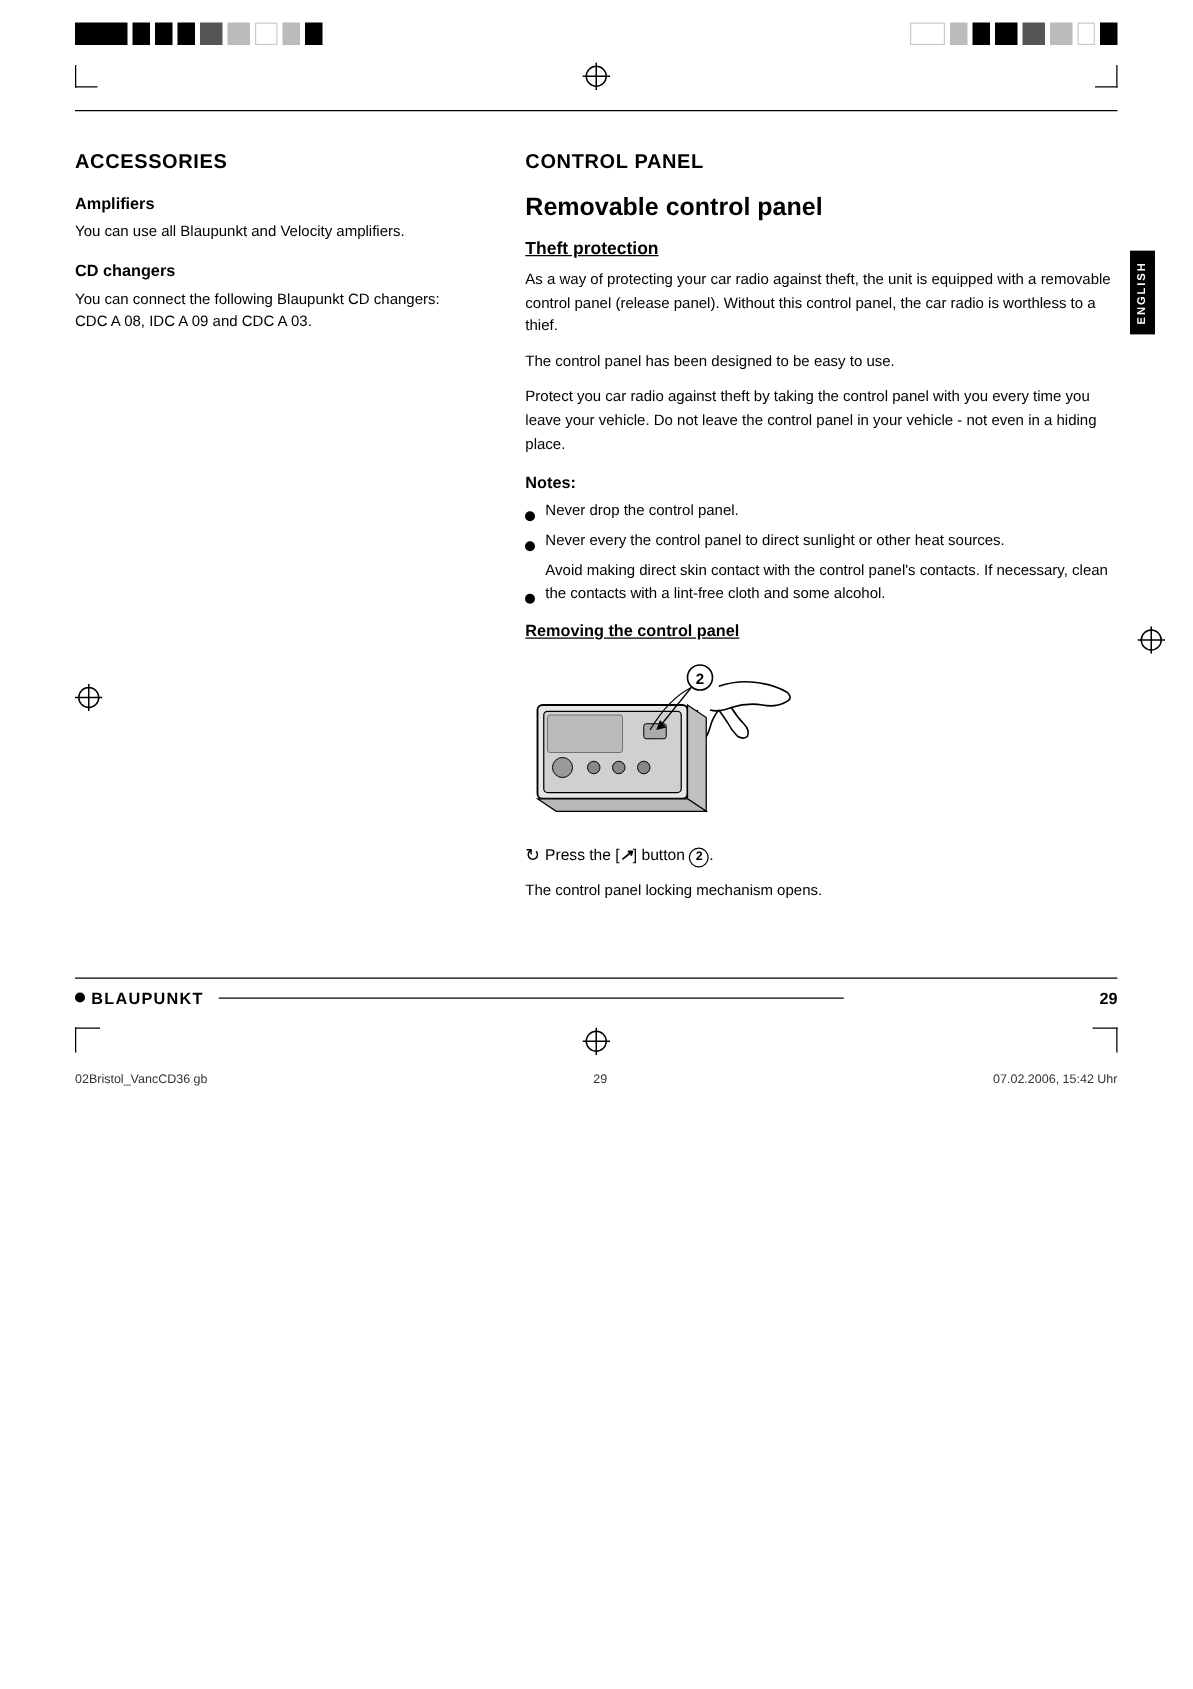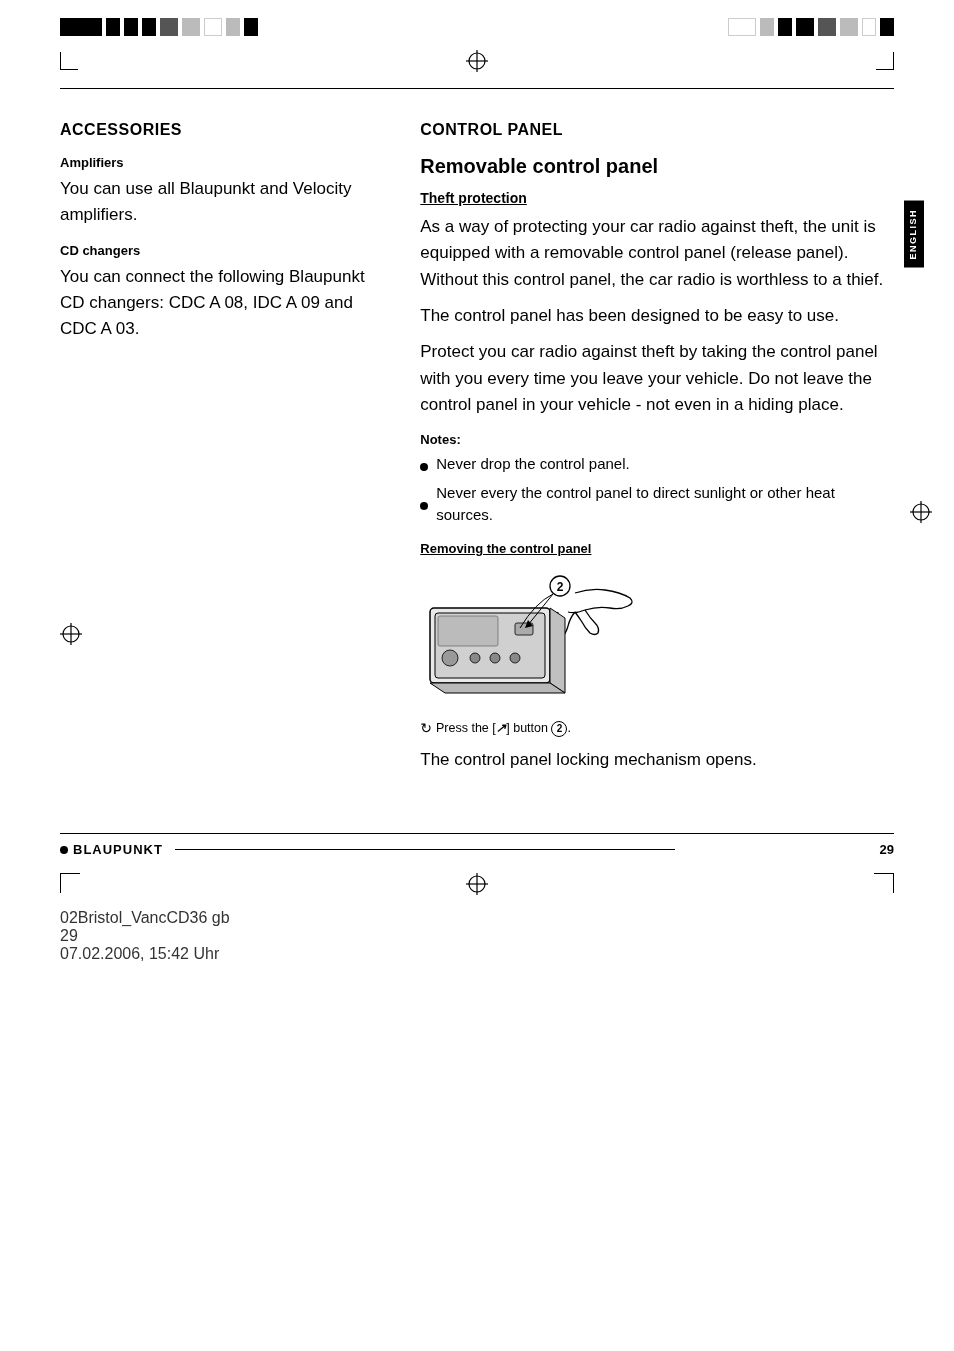"You can use all Blaupunkt" .body-text { font-size: 17px -> 12px }
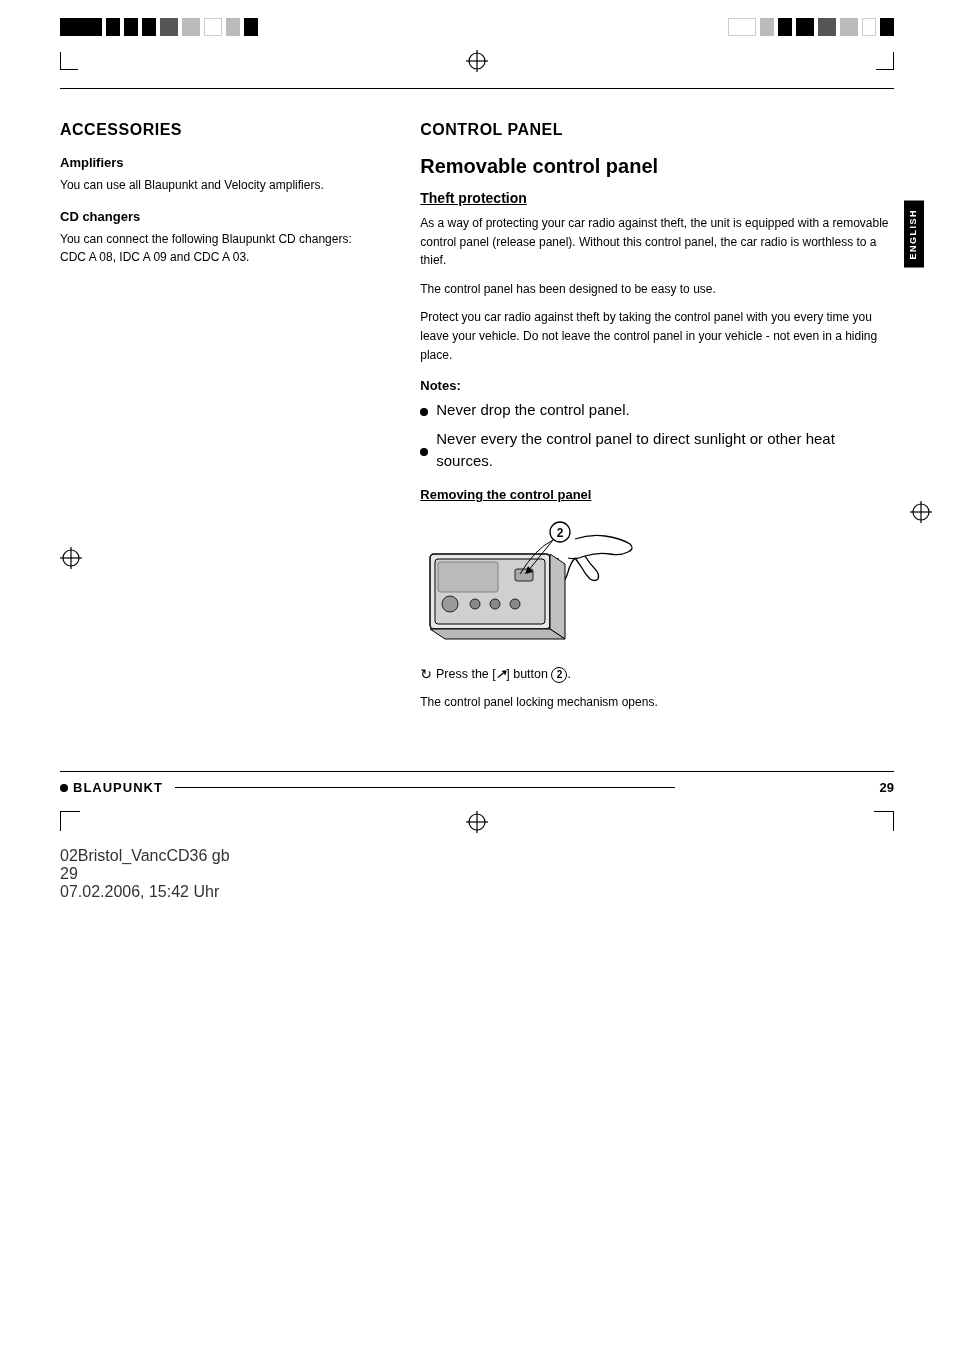"Never drop the control panel." .bullet-list li { align-items: center -> flex-end; font-size: 15px -> 12px }
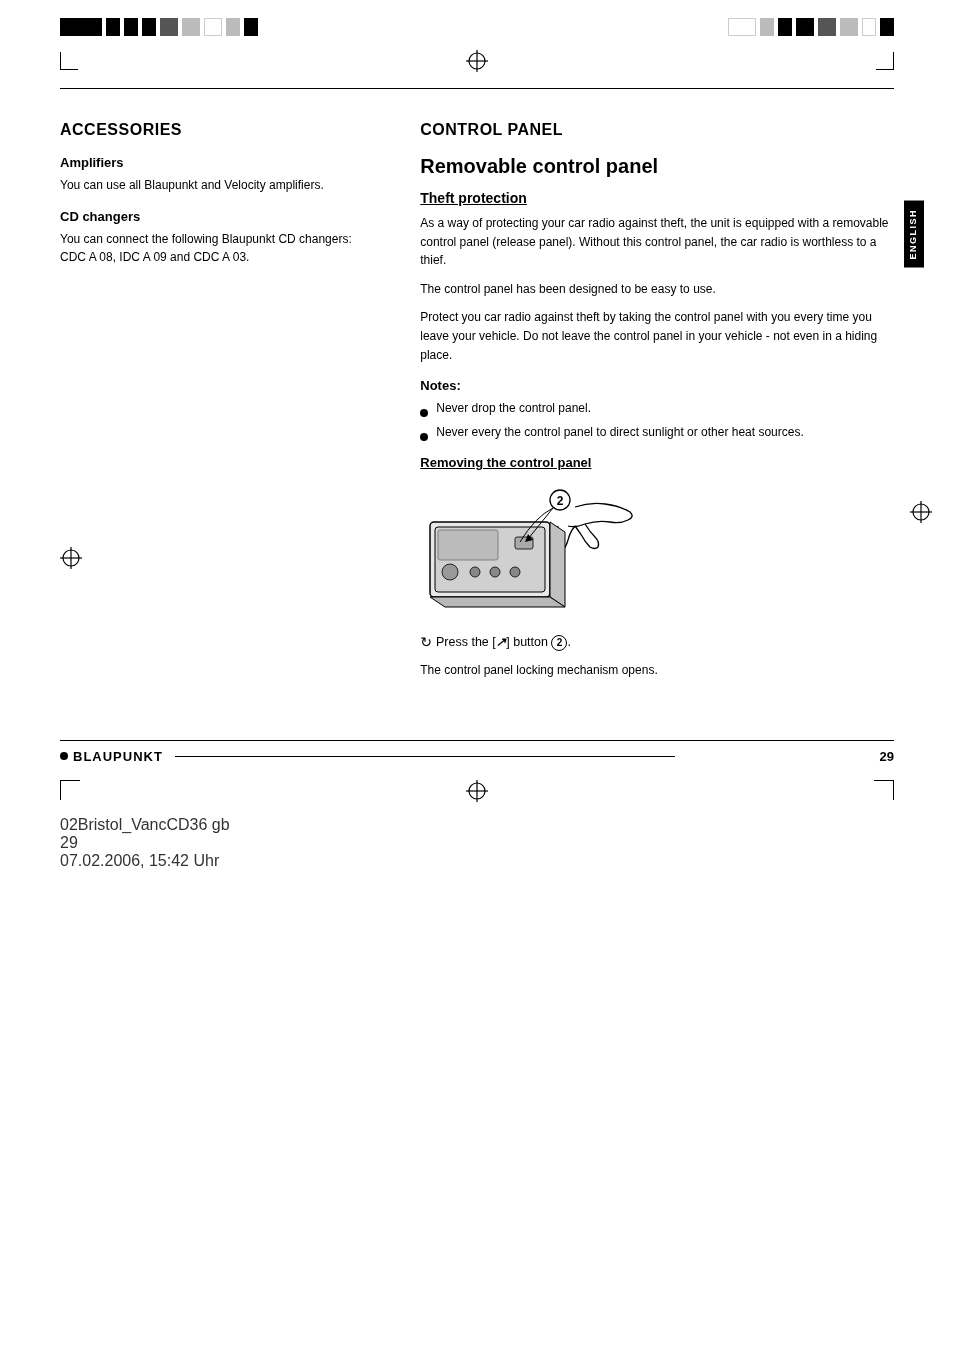"Avoid making direct skin contact" li { html: none -> <li> <span></span> <span>Avoid making direct skin contact with the control panel's contacts. If necessary, clean the contacts with a lint-free cloth and some alcohol.</span> </li> }
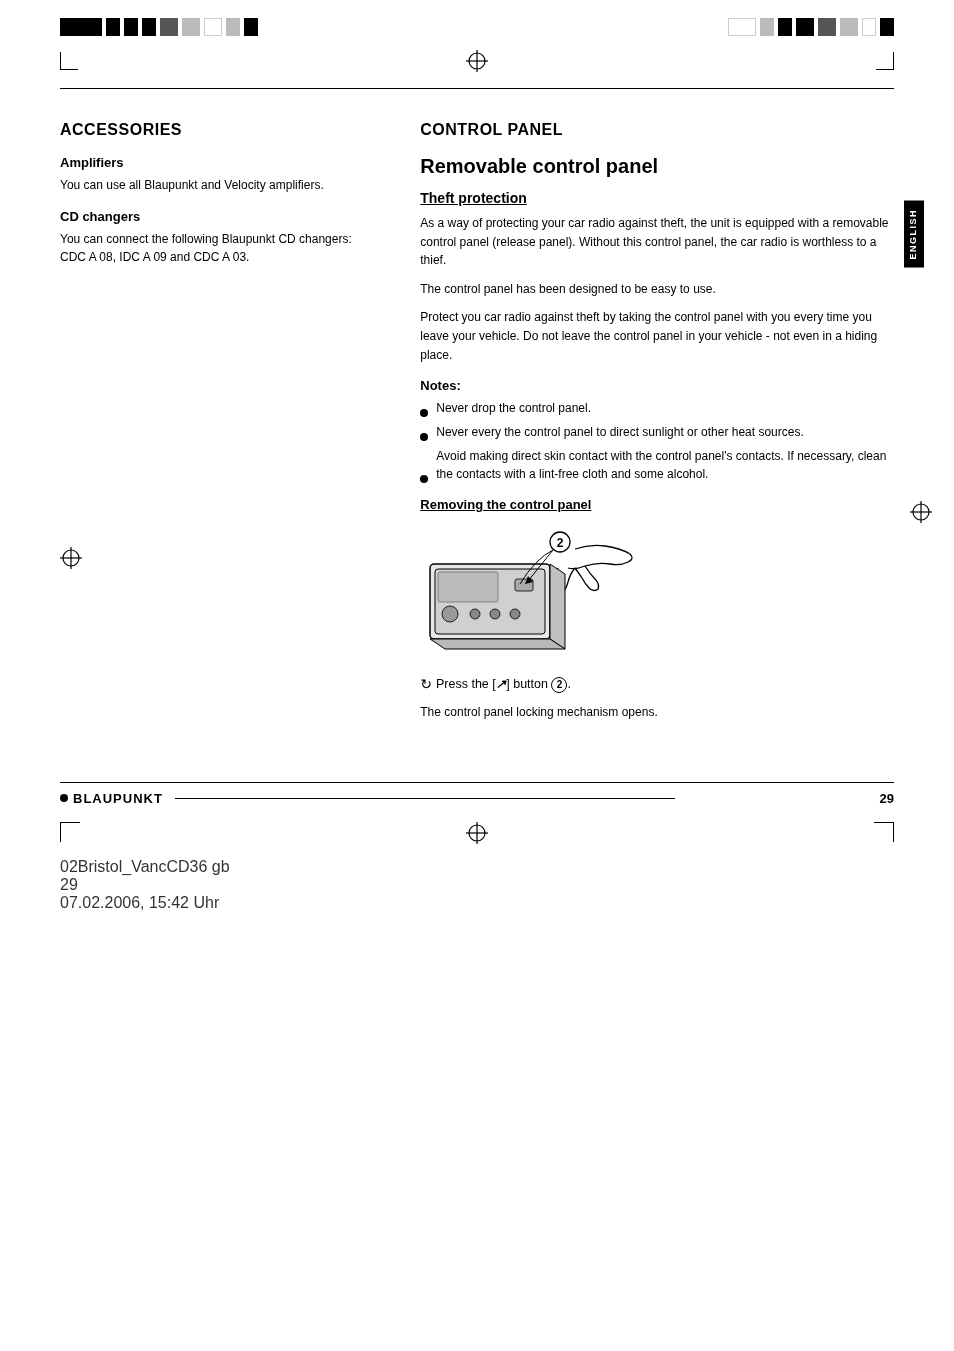"02Bristol_VancCD36 gb" .footer-info { flex-direction: column -> none; font-size: 16px -> 10px }
